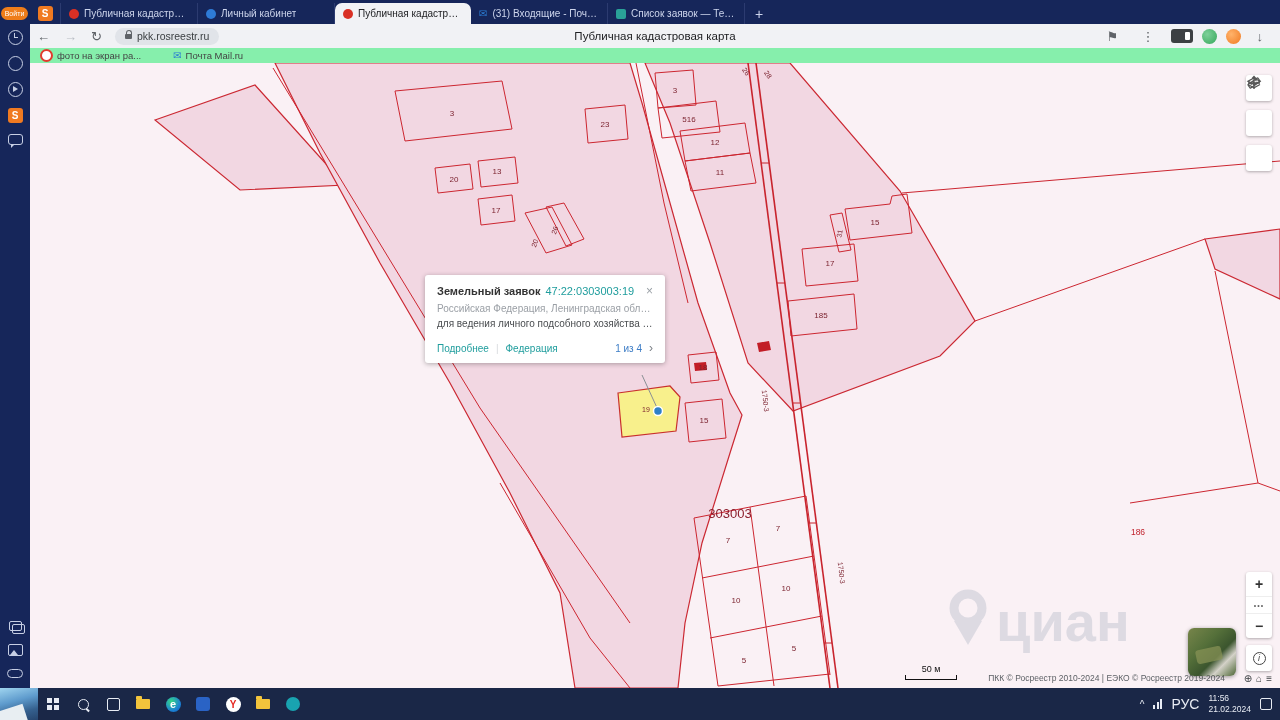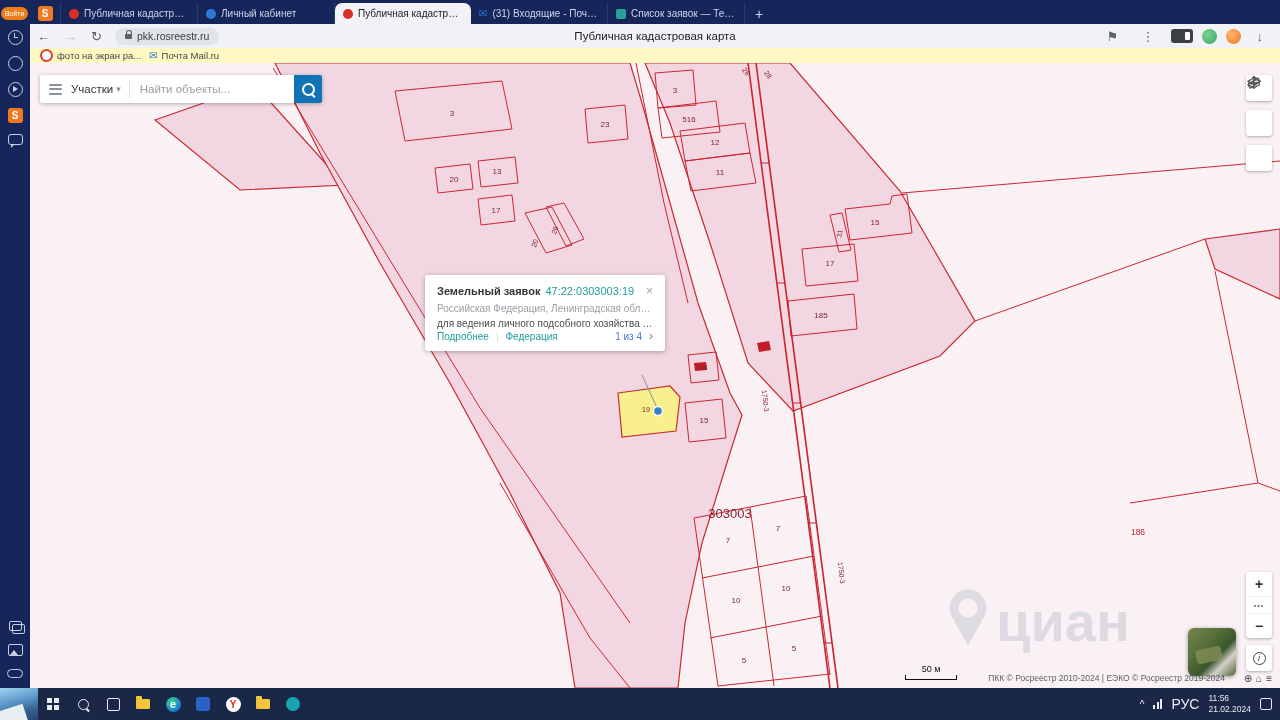"фото на экран ра..." .bookmarksbar { background: #fef9c3 -> #86efac; gap: 8px -> 32px }
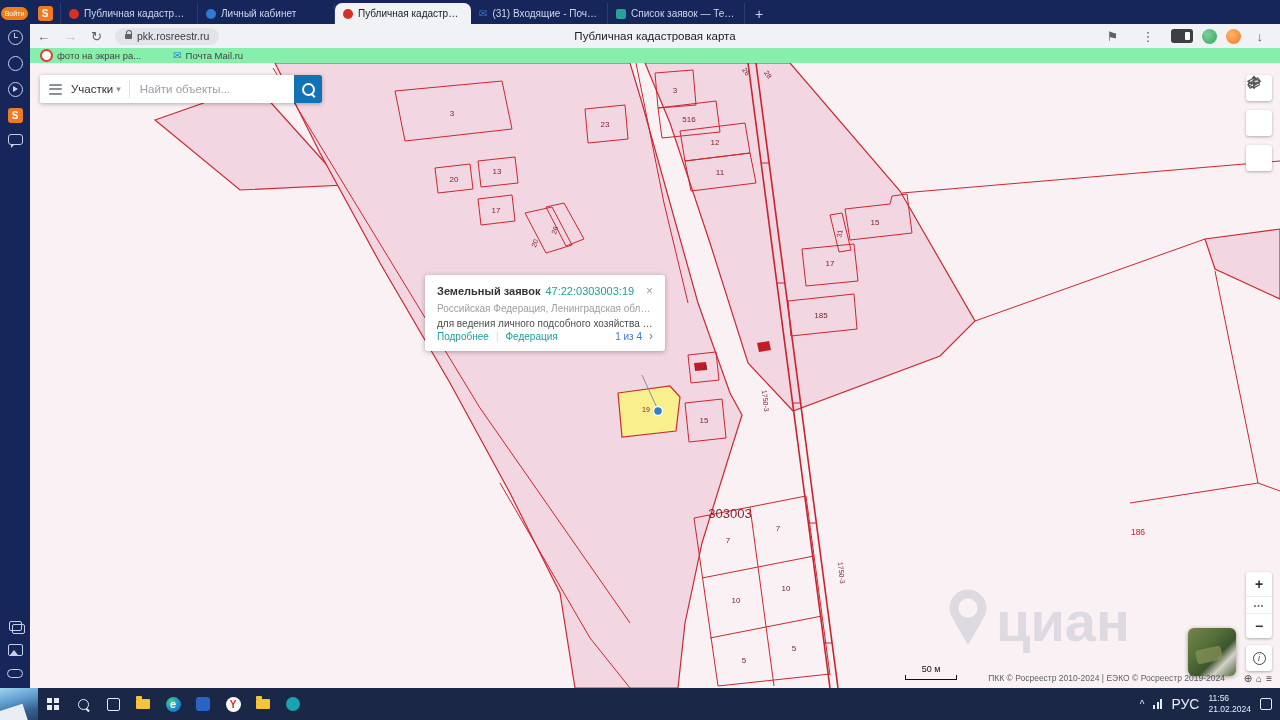"Участки" div.searchbar { html: <div> <div> <span></span> <span></span> <span></span> </div> <span>Участки</span> <span>▾</span> <span></span> <input> <div> <span></span> </div> </div> -> none }
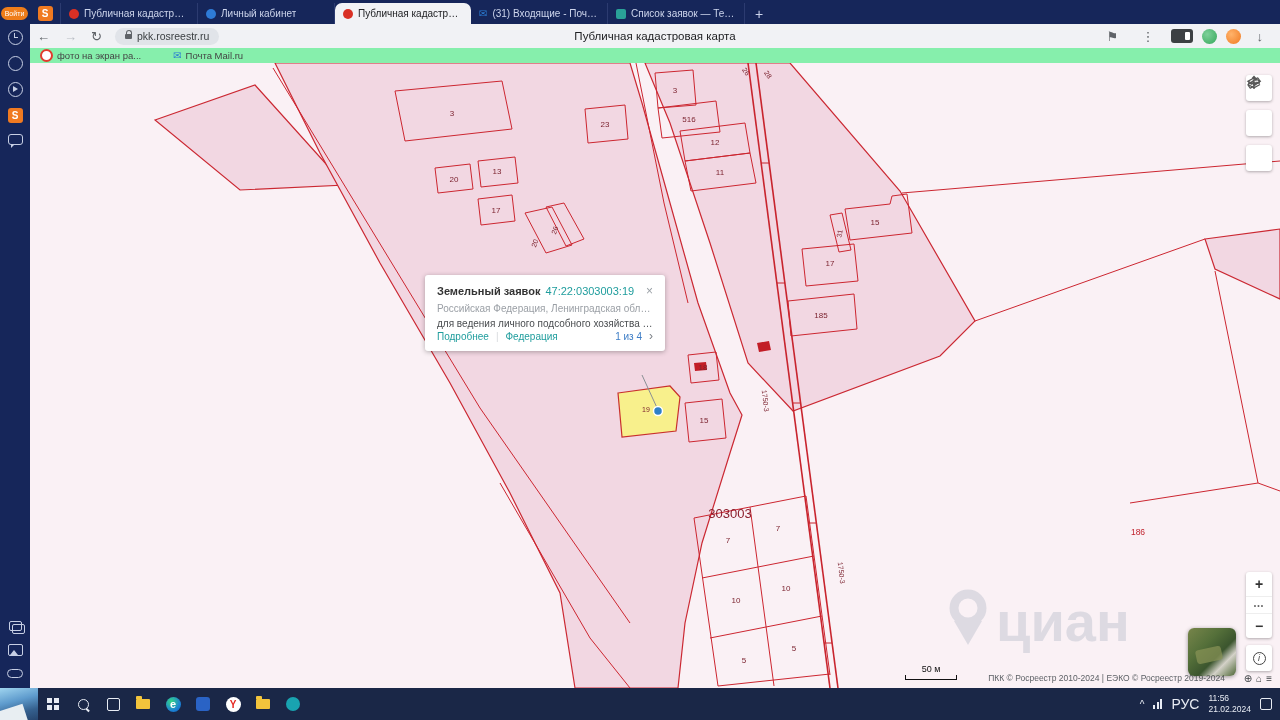"Подробнее" .ic-foot { margin-top: none -> 12px }
